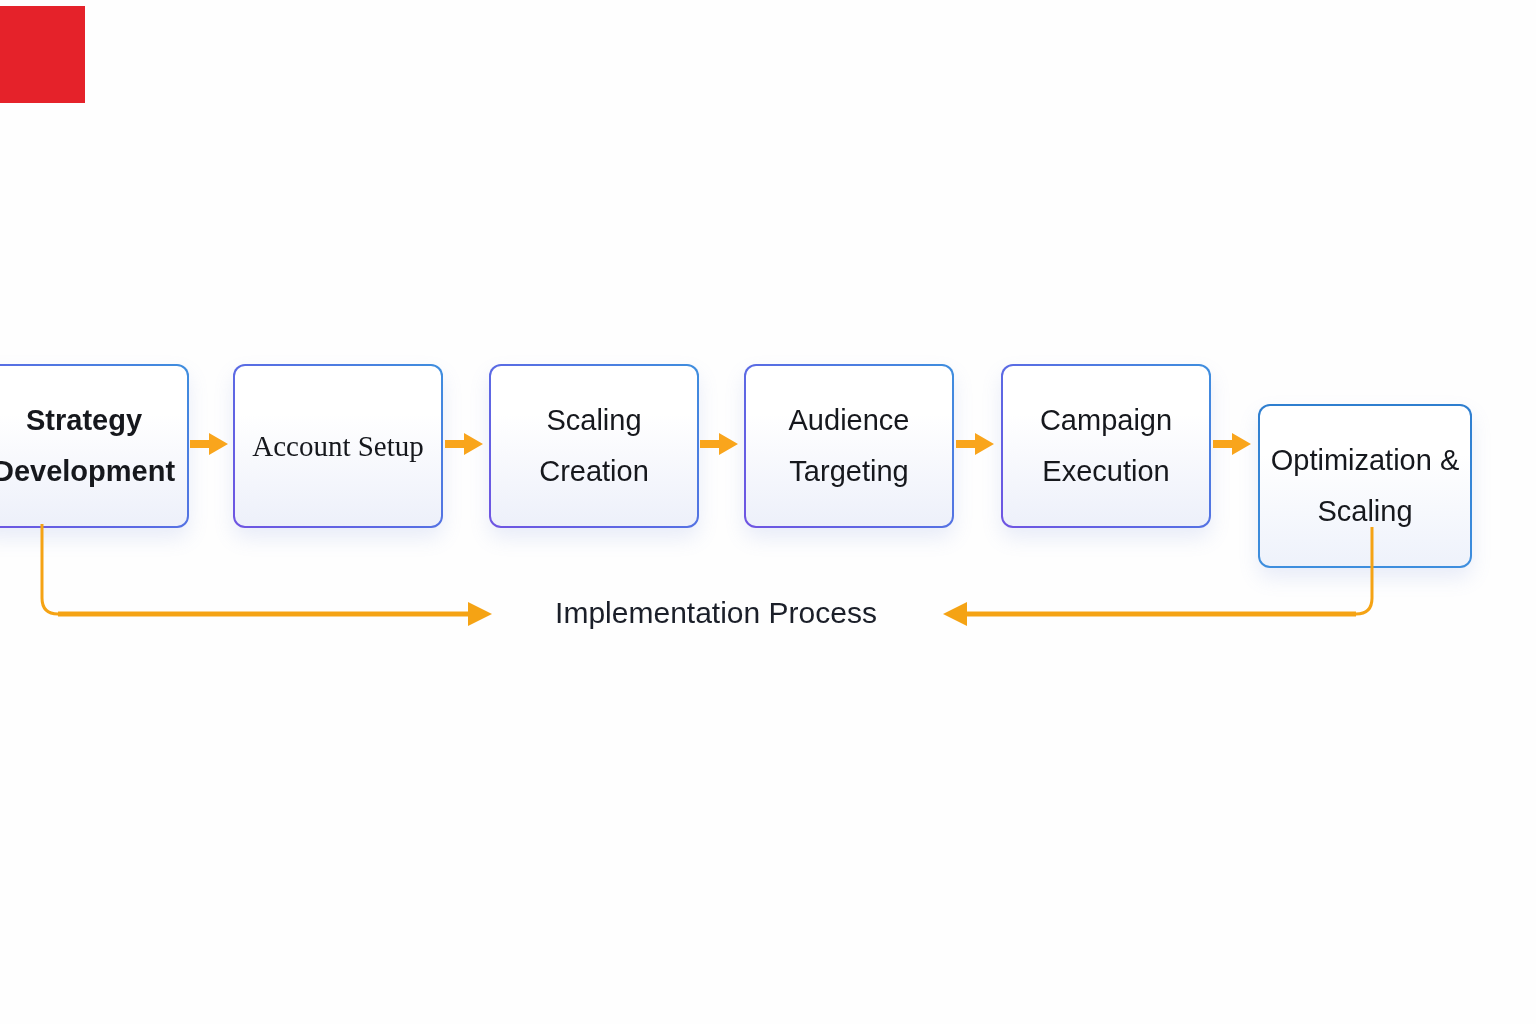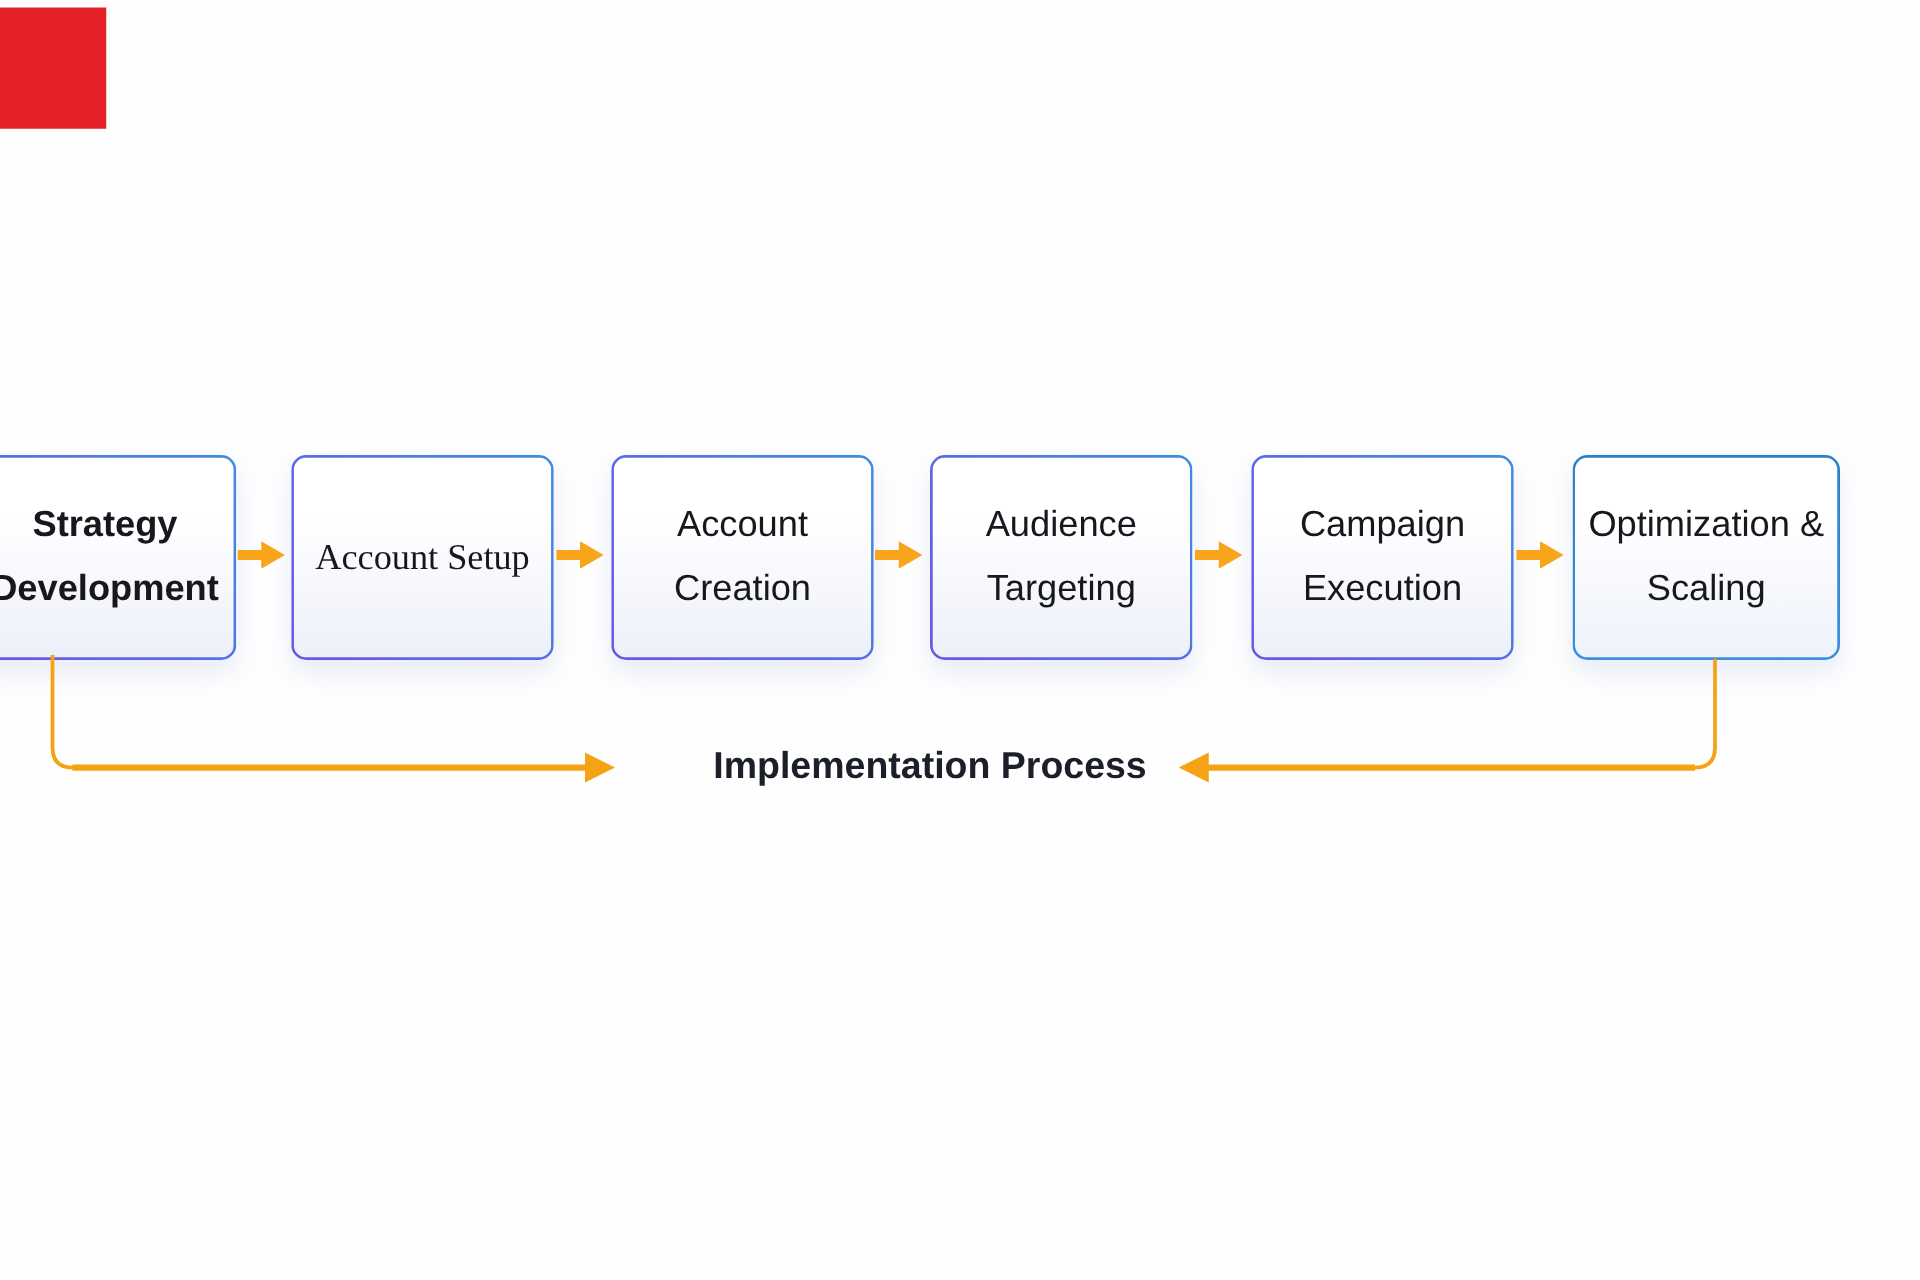"Account Creation" span.stage-label { text: Account -> Scaling }
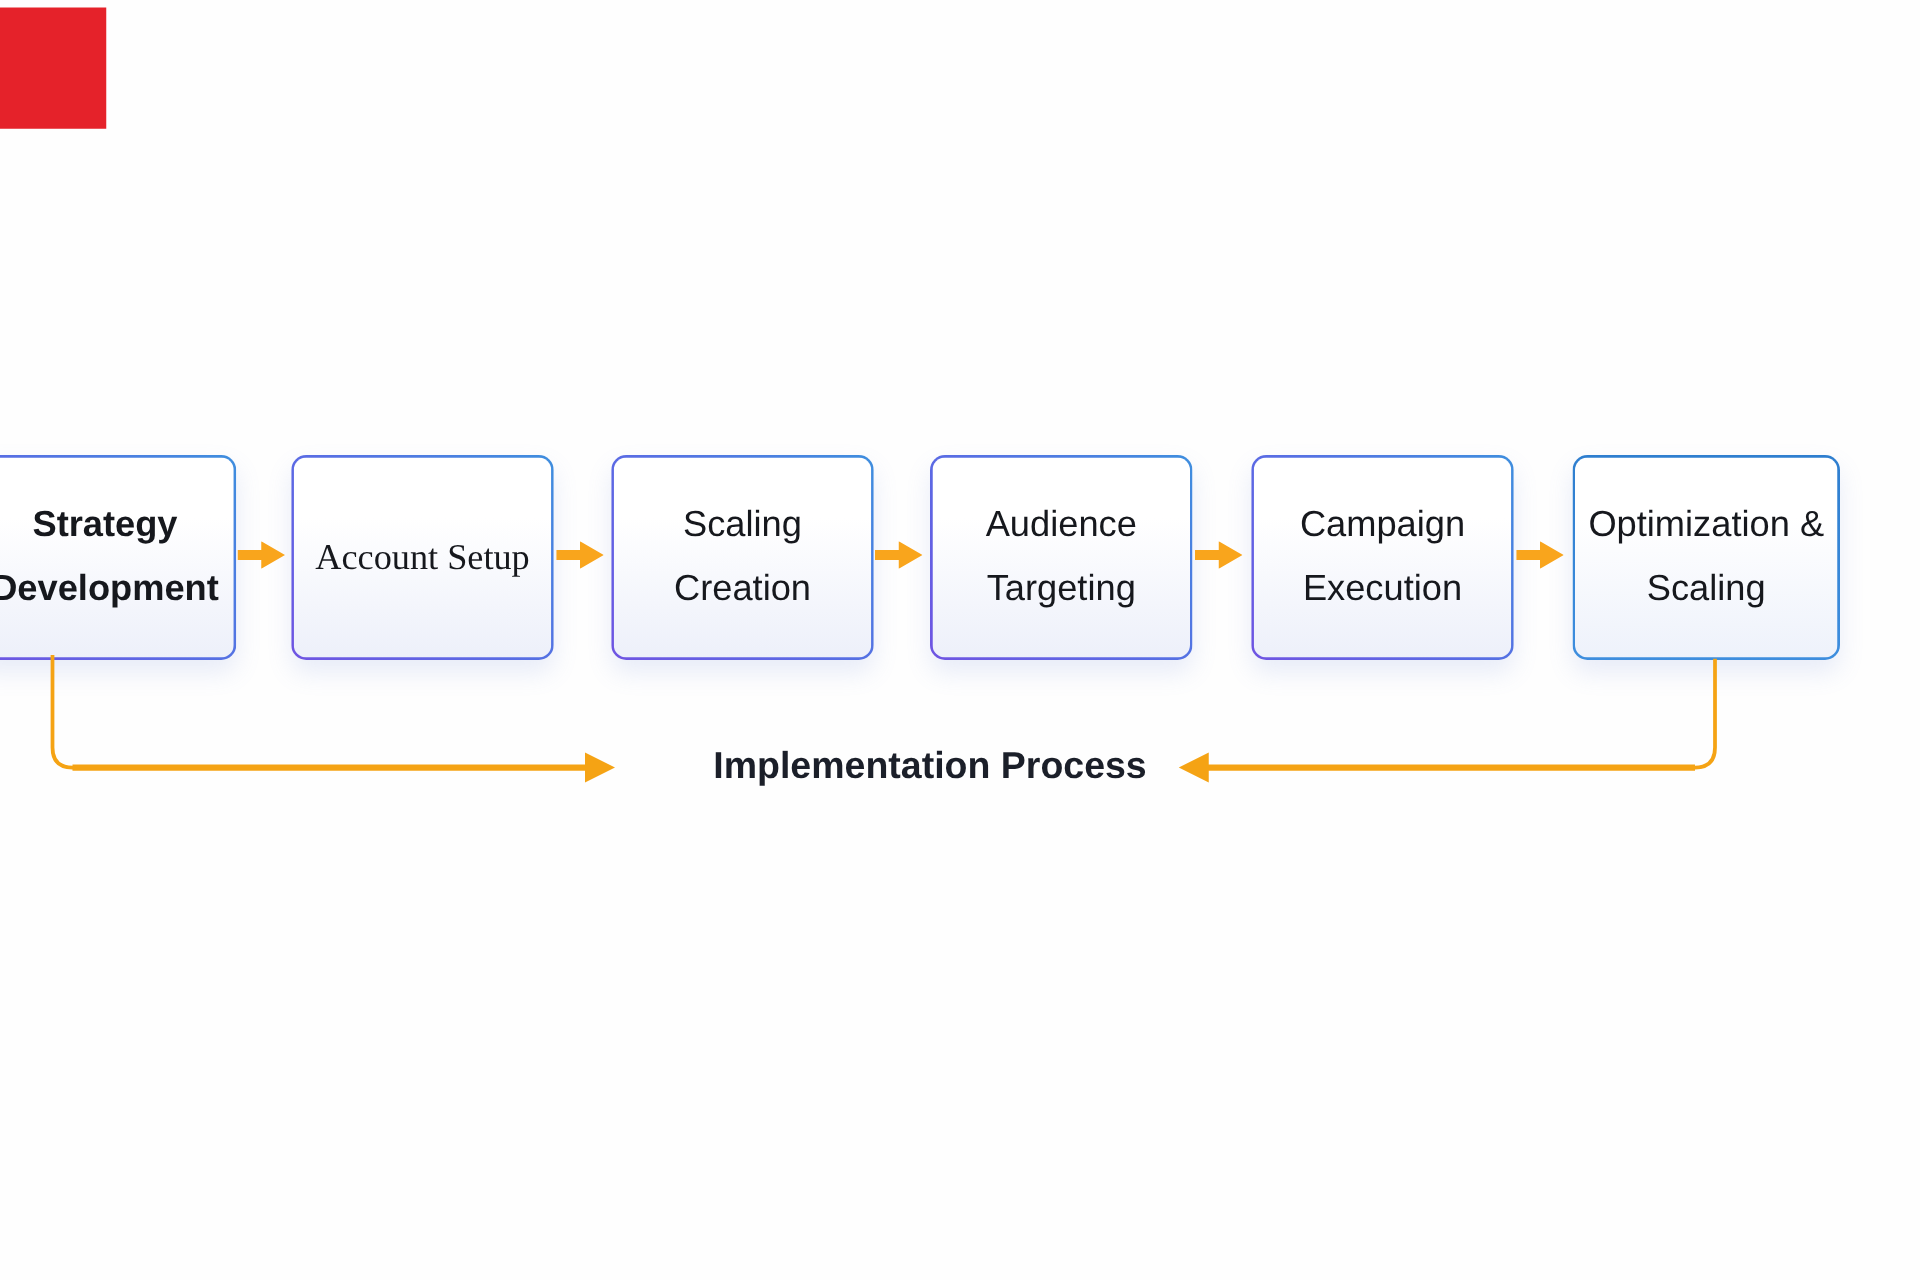"Optimization & Scaling" .stage--last { margin-top: none -> 40px }
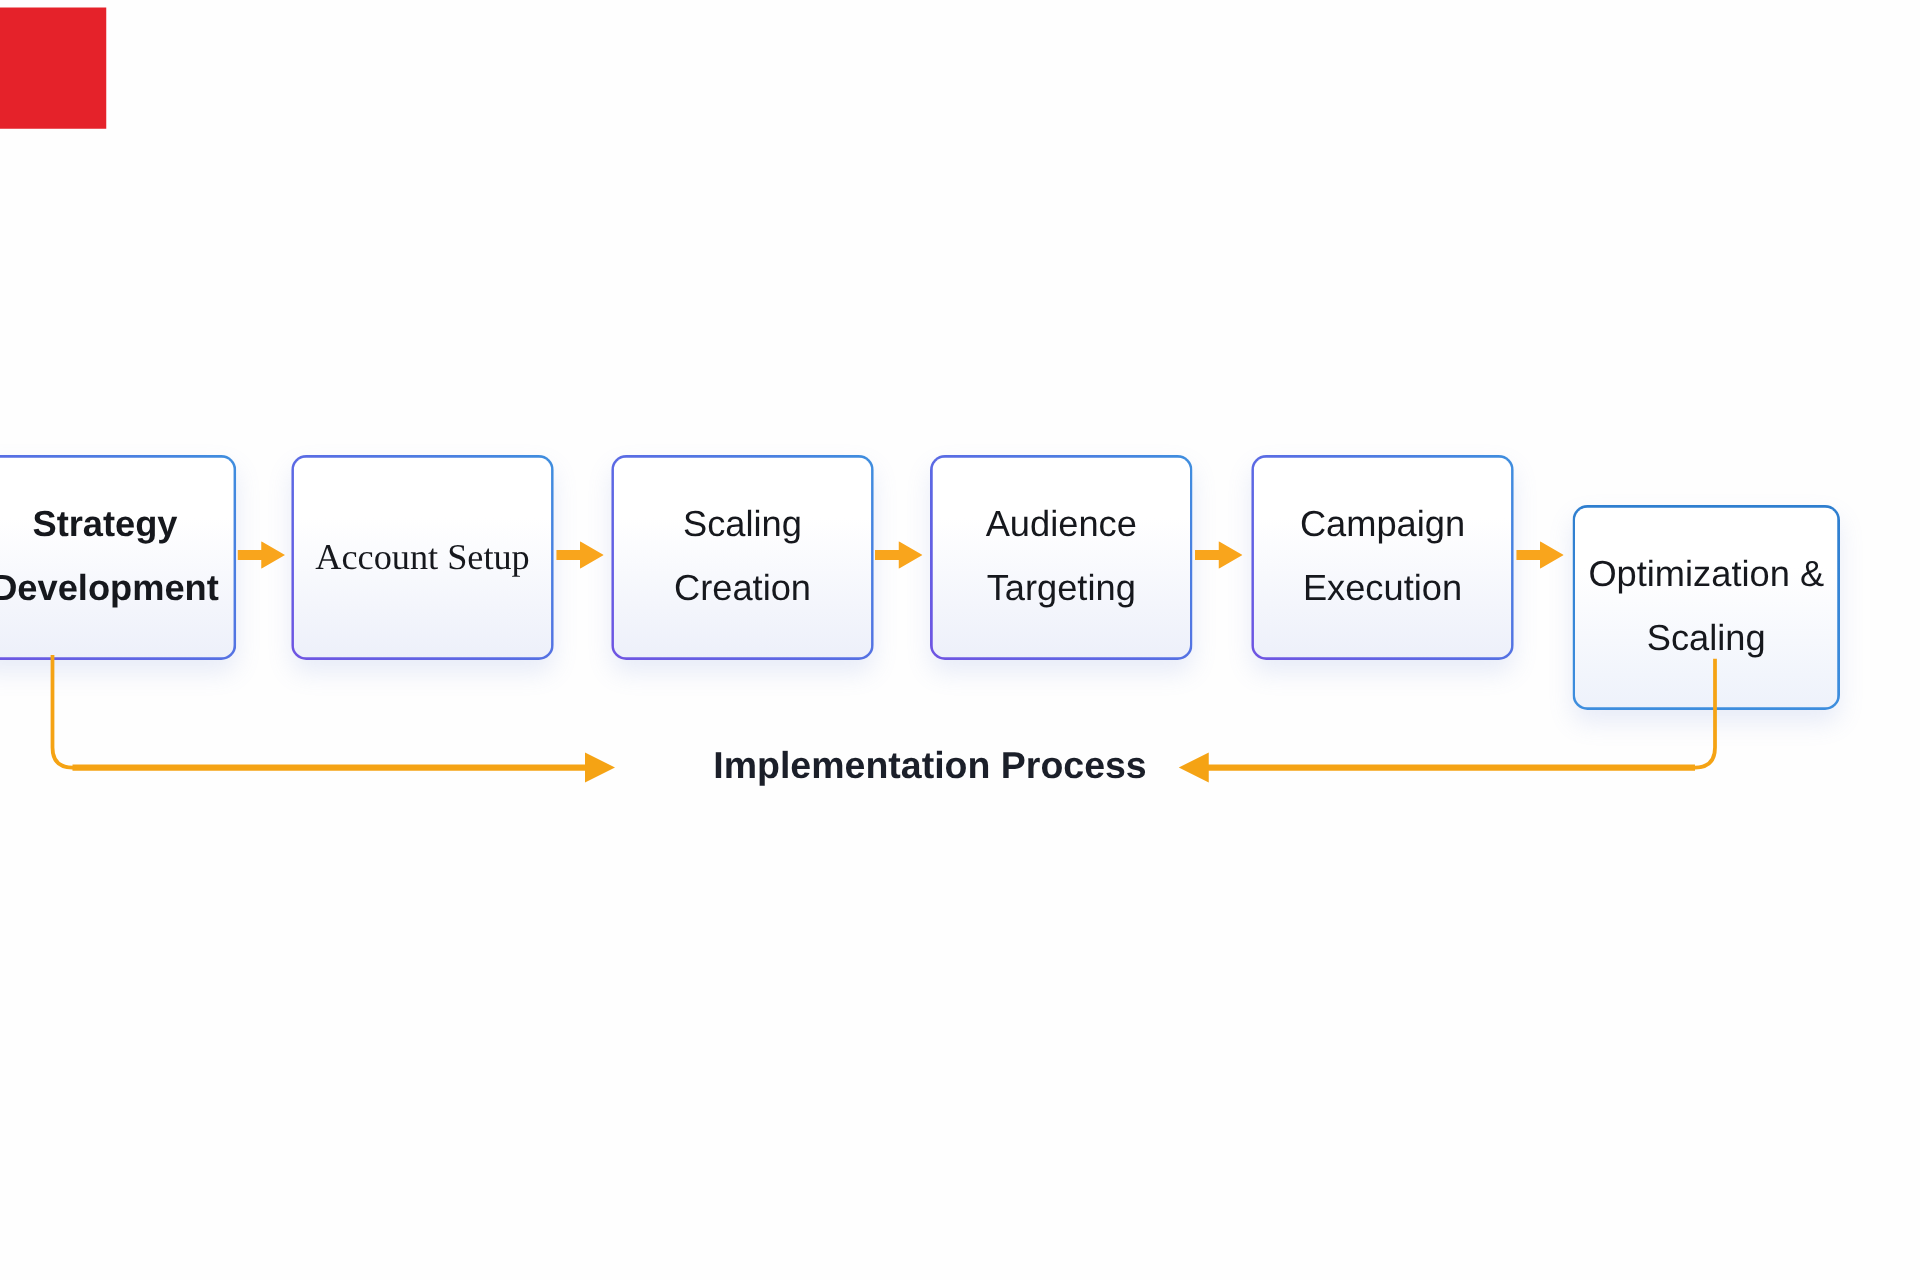"Implementation Process" .loop-label { font-weight: 700 -> 400; margin-left: 28px -> none }
